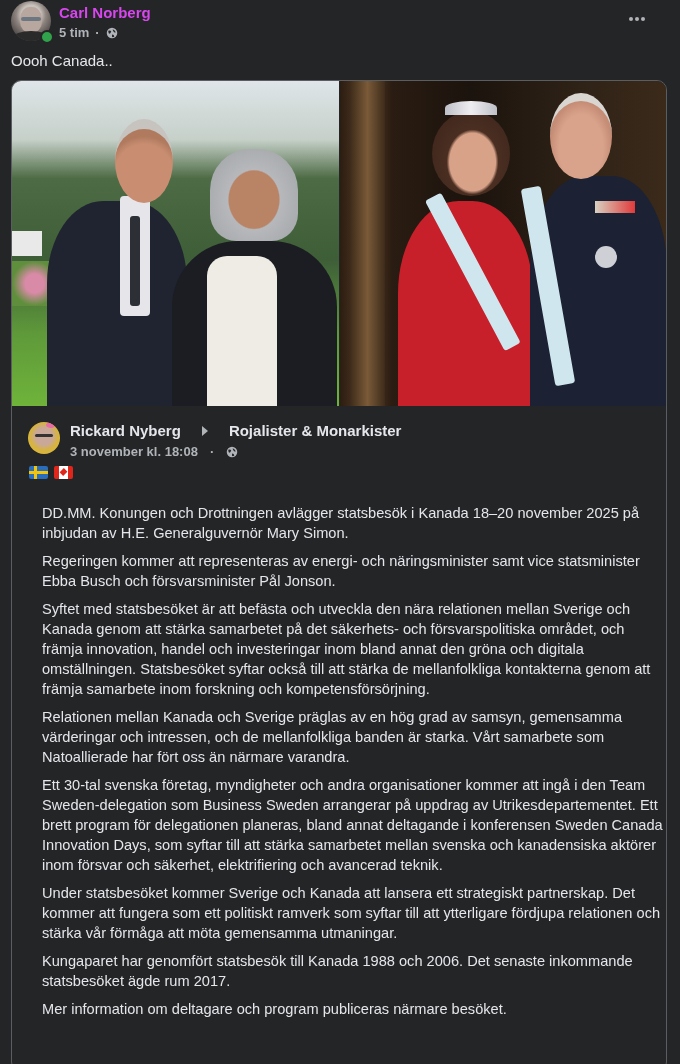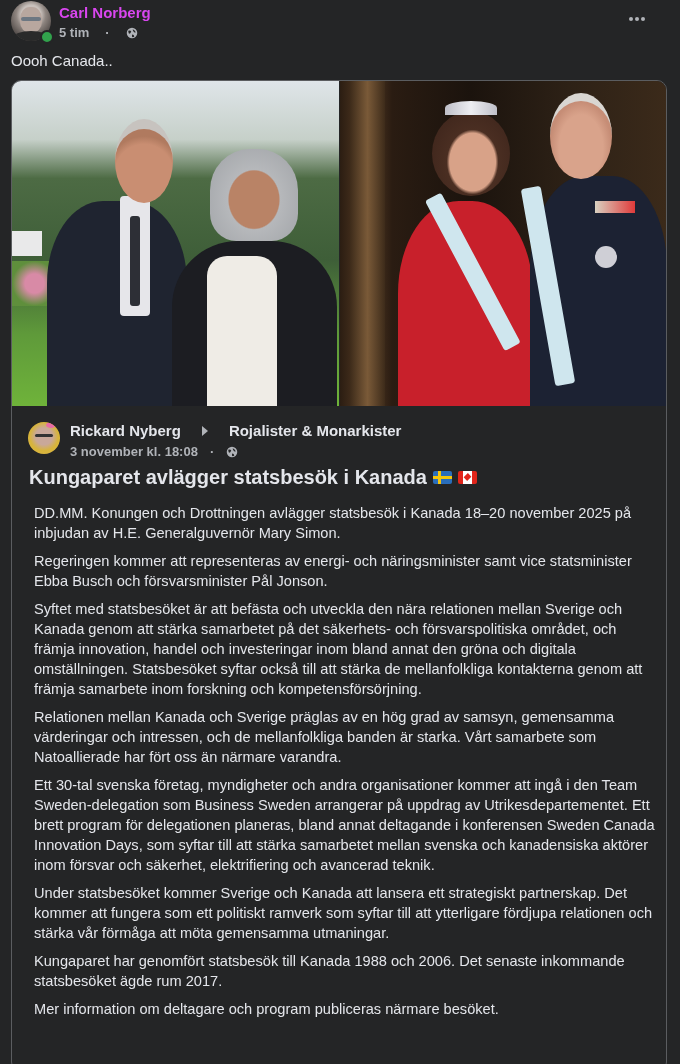"5 tim" .meta { gap: 16px -> 6px }
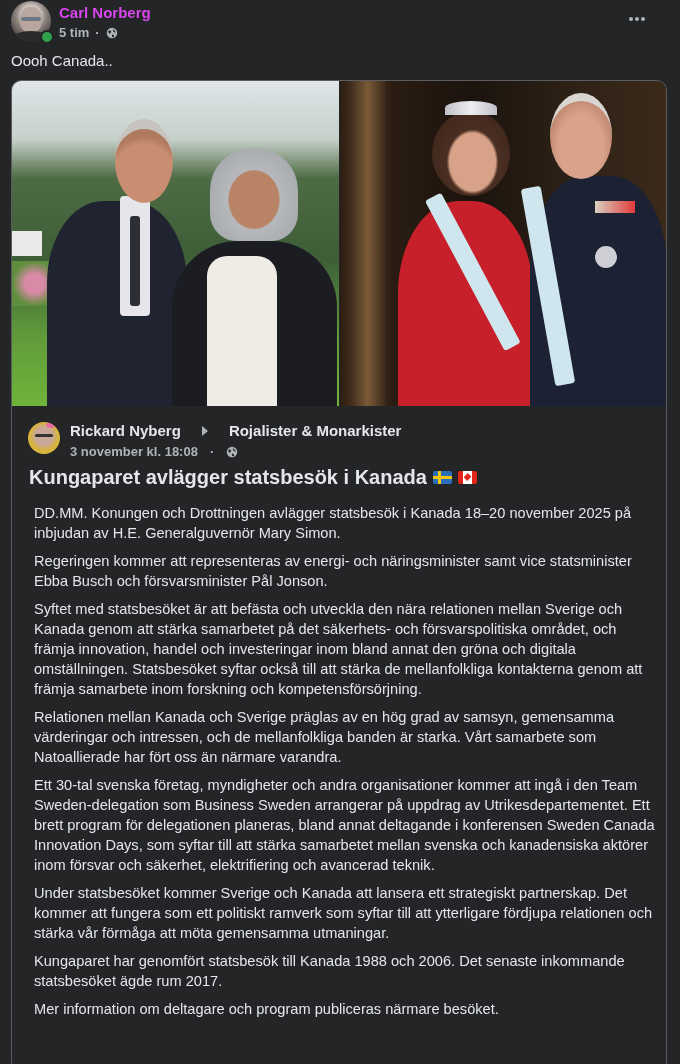"Kungaparet avlägger statsbesök i Kanada" span { html: <span>Kungaparet avlägger statsbesök i Kanada</span> -> none }
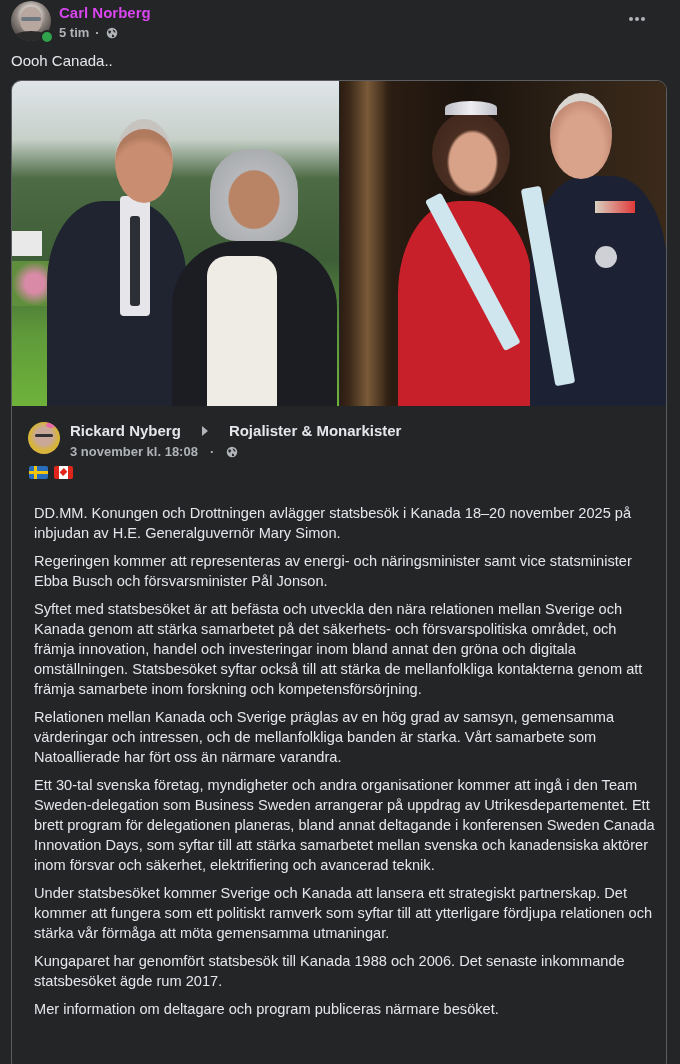"DD.MM. Konungen och Drottningen avlägger" .body-text { left: 6px -> 14px }
